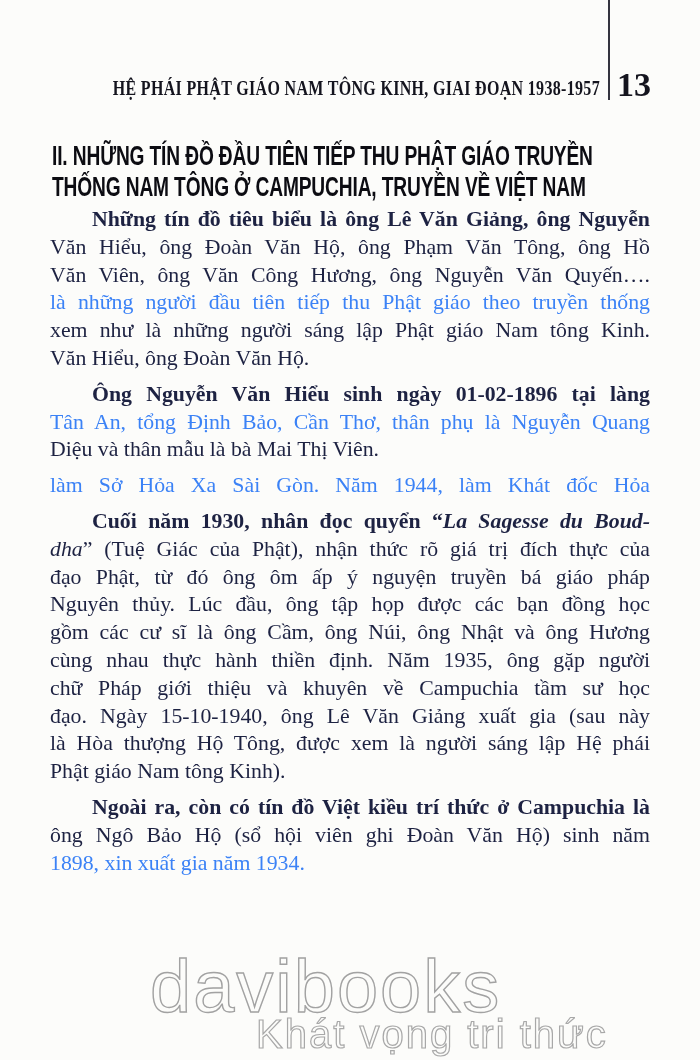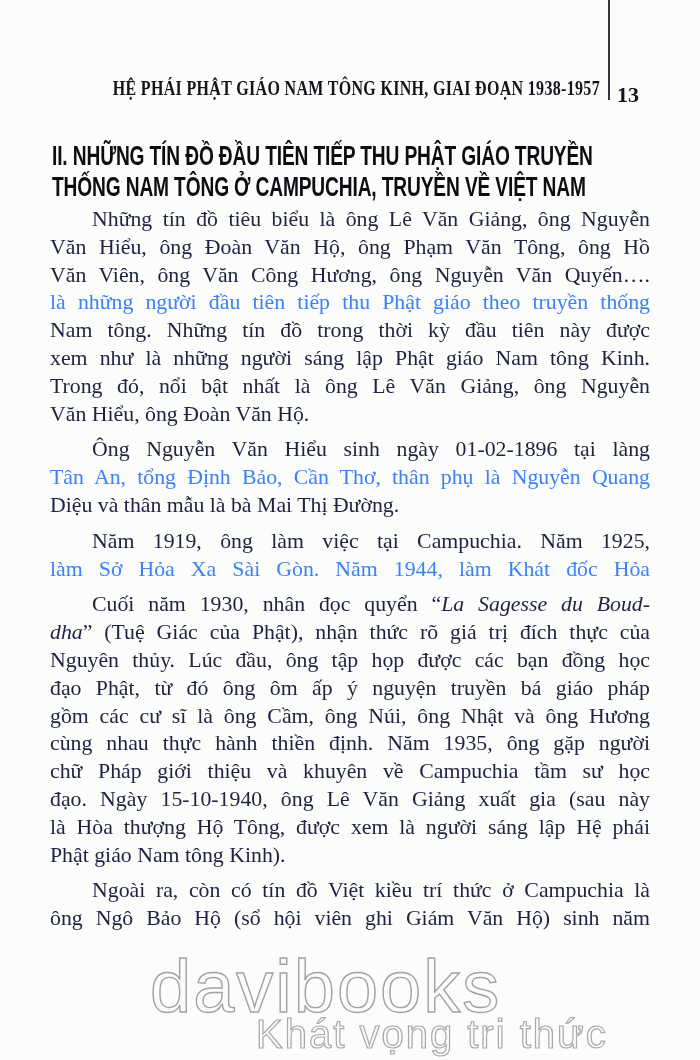"13" .rh-page { font-size: 22px -> 34px; margin-top: 16px -> none }
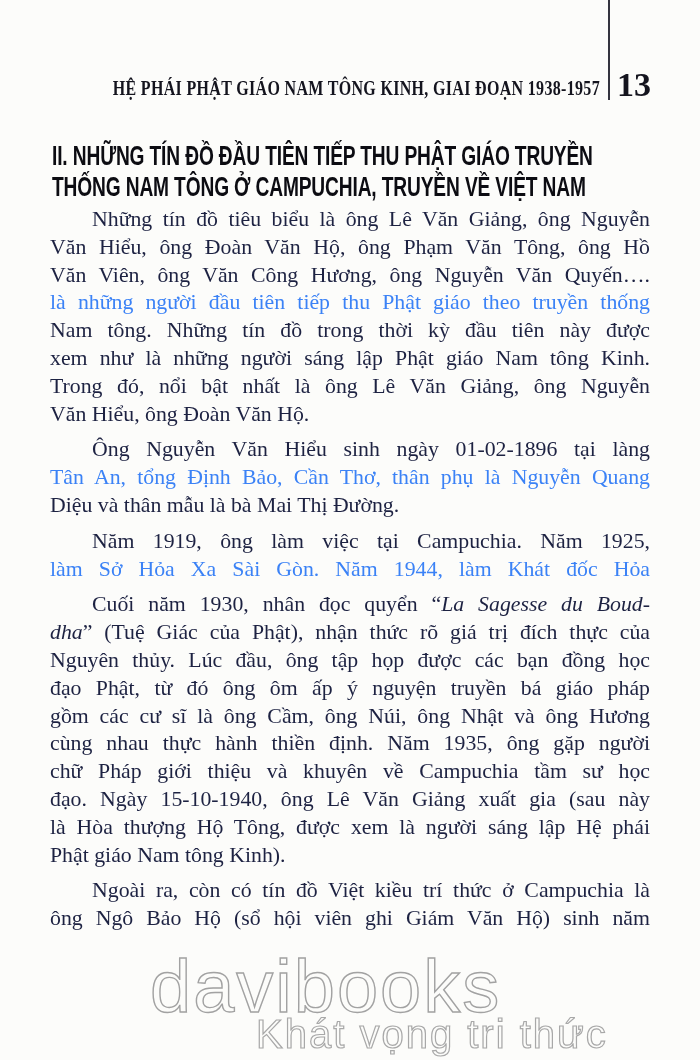"Những tín đồ tiêu biểu" .ln.ind { font-weight: none -> bold }
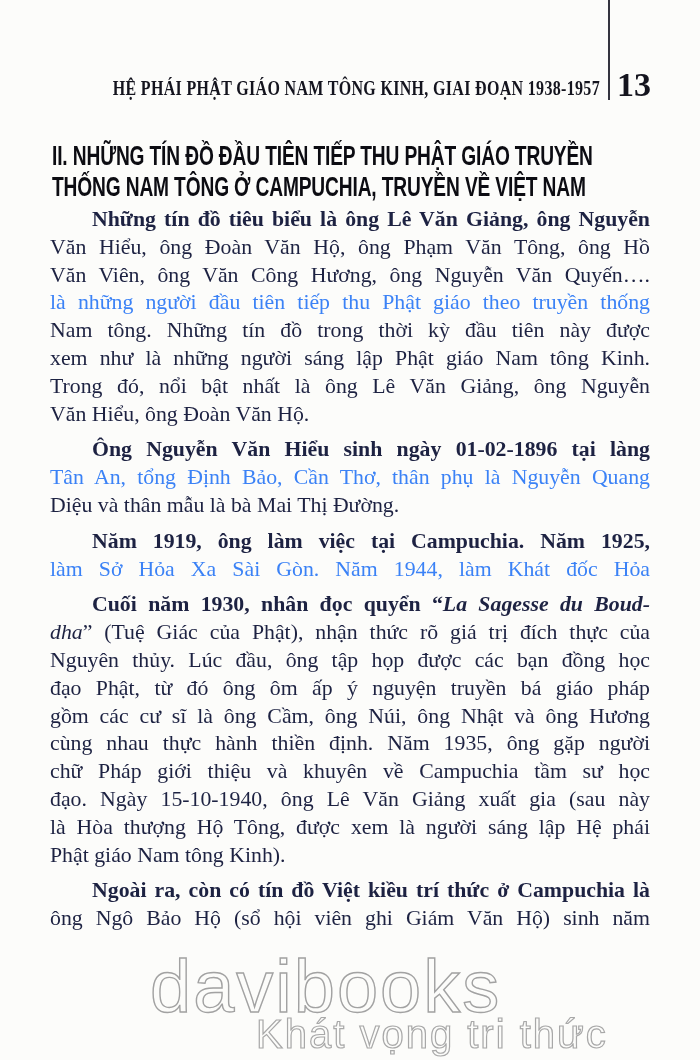"Nam tông. Những tín đồ" div.ln { html: <div>Nam tông. Những tín đồ trong thời kỳ đầu tiên này được</div> -> none }
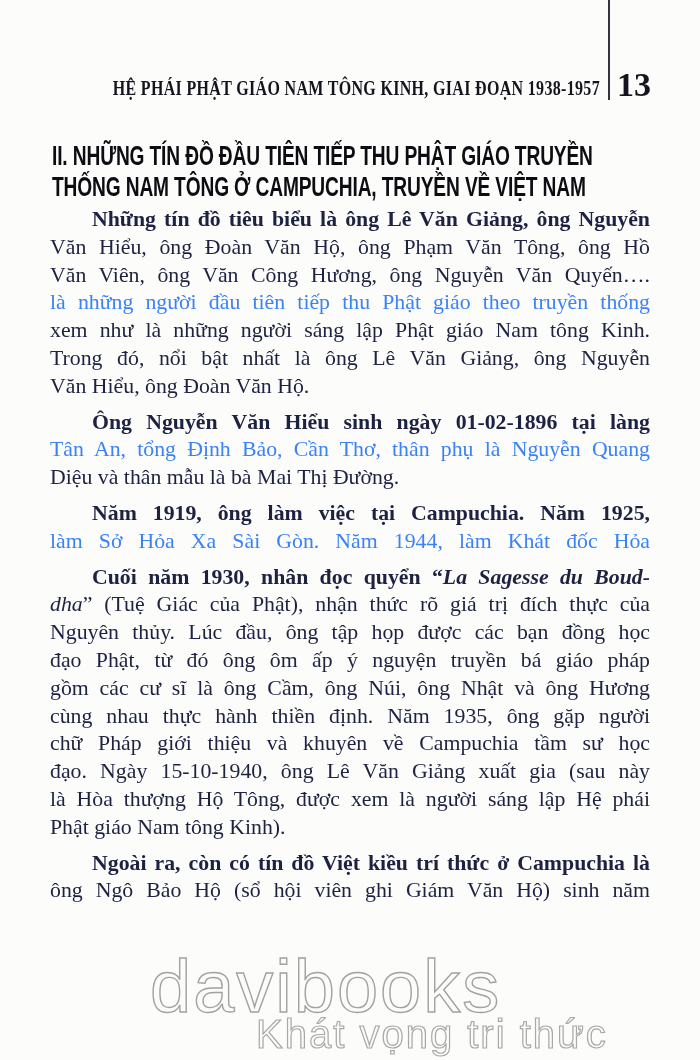"Trong đó, nổi bật nhất" div.ln { html: <div>Trong đó, nổi bật nhất là ông Lê Văn Giảng, ông Nguyễn</div> -> none }
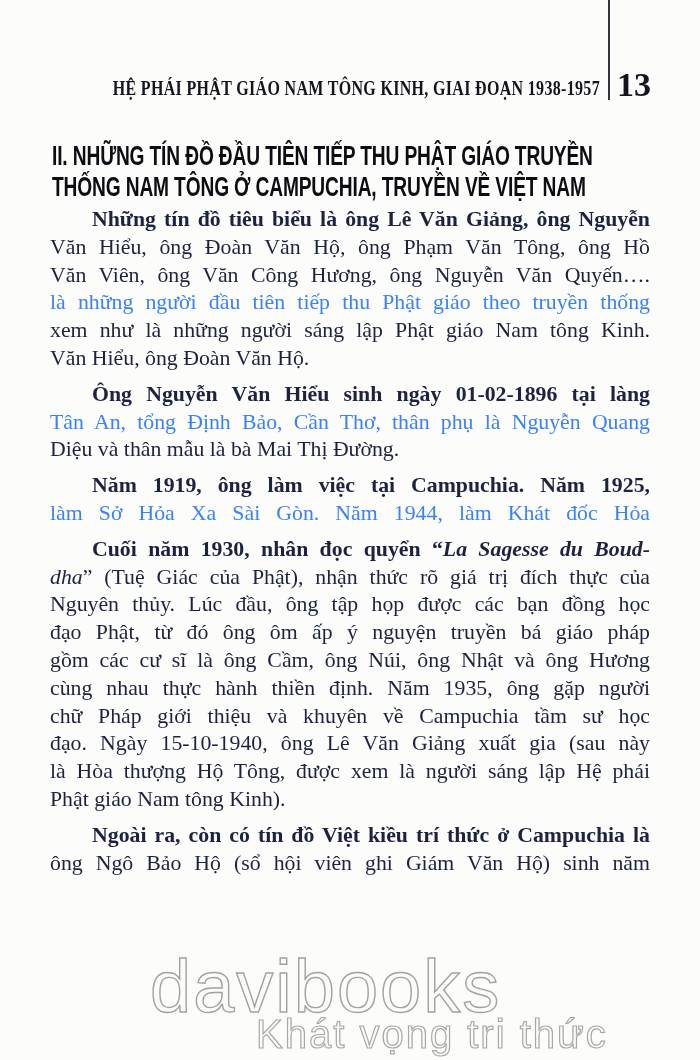"Diệu và thân mẫu là" div.ln { text: Đường -> Viên }
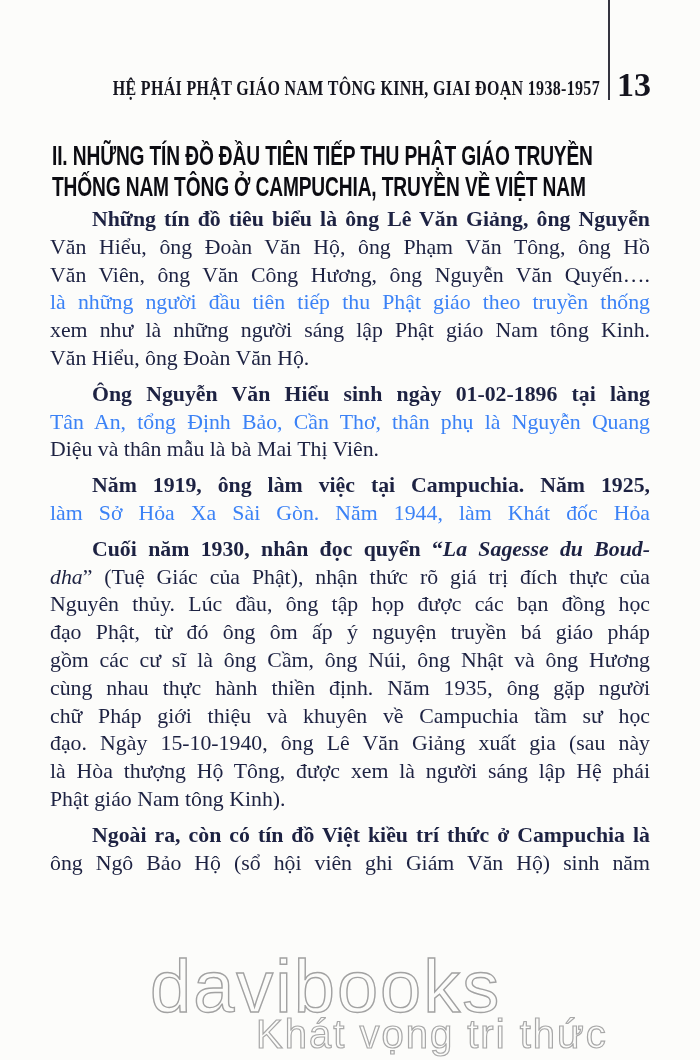"Năm 1919, ông làm việc" div.ln { html: <div>Năm 1919, ông làm việc tại Campuchia. Năm 1925,</div> -> none }
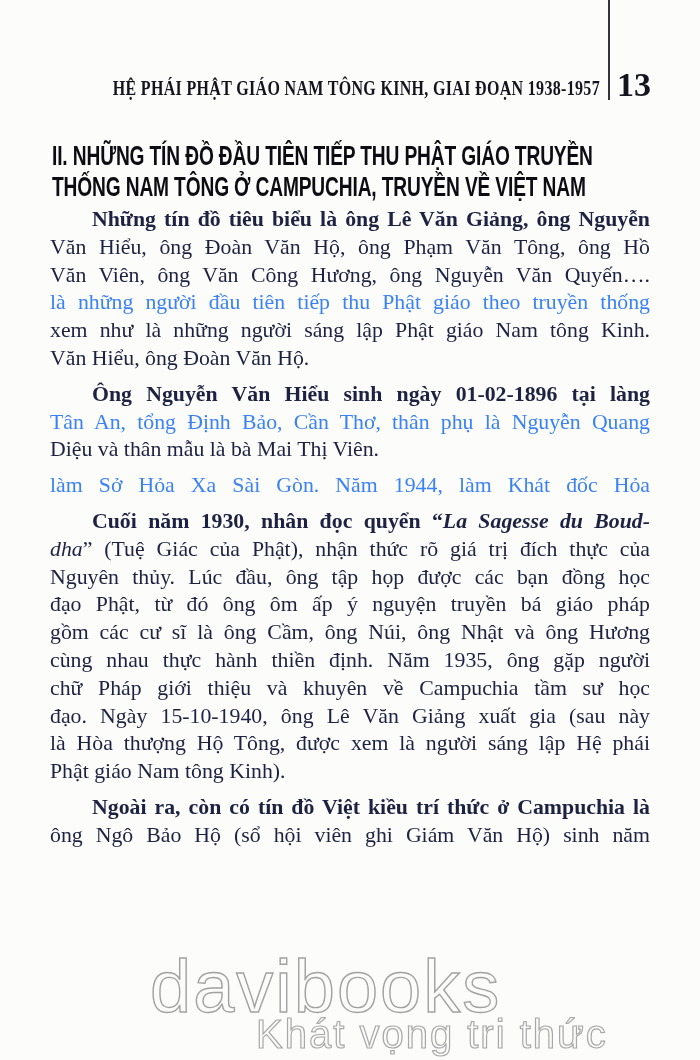"Nguyên thủy. Lúc đầu, ông" div.ln { order: before "đạo Phật, từ đó ông" -> after "đạo Phật, từ đó ông" }
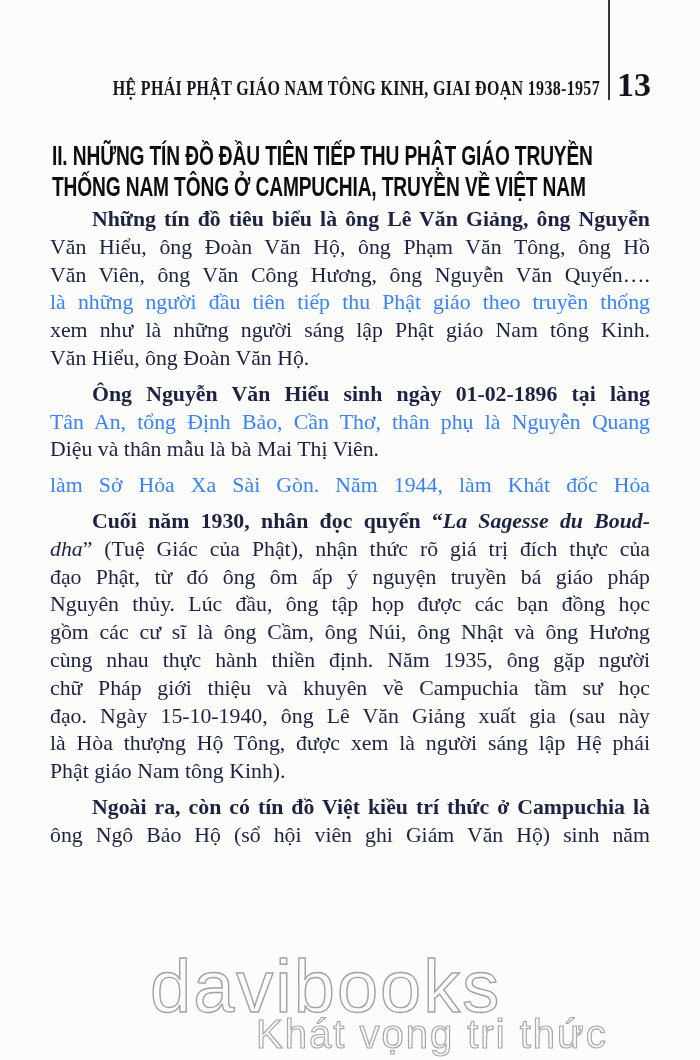"ông Ngô Bảo Hộ (sổ" div.ln { text: Giám -> Đoàn }
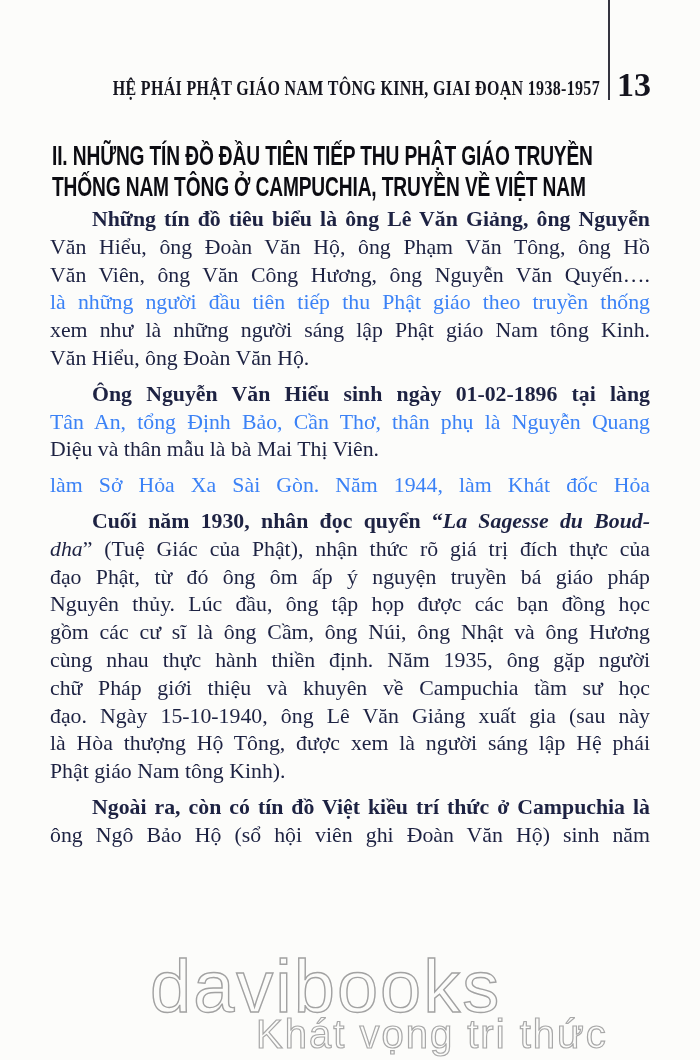"1898, xin xuất gia năm" div.ln { html: none -> <div>1898, xin xuất gia năm 1934.</div> }
